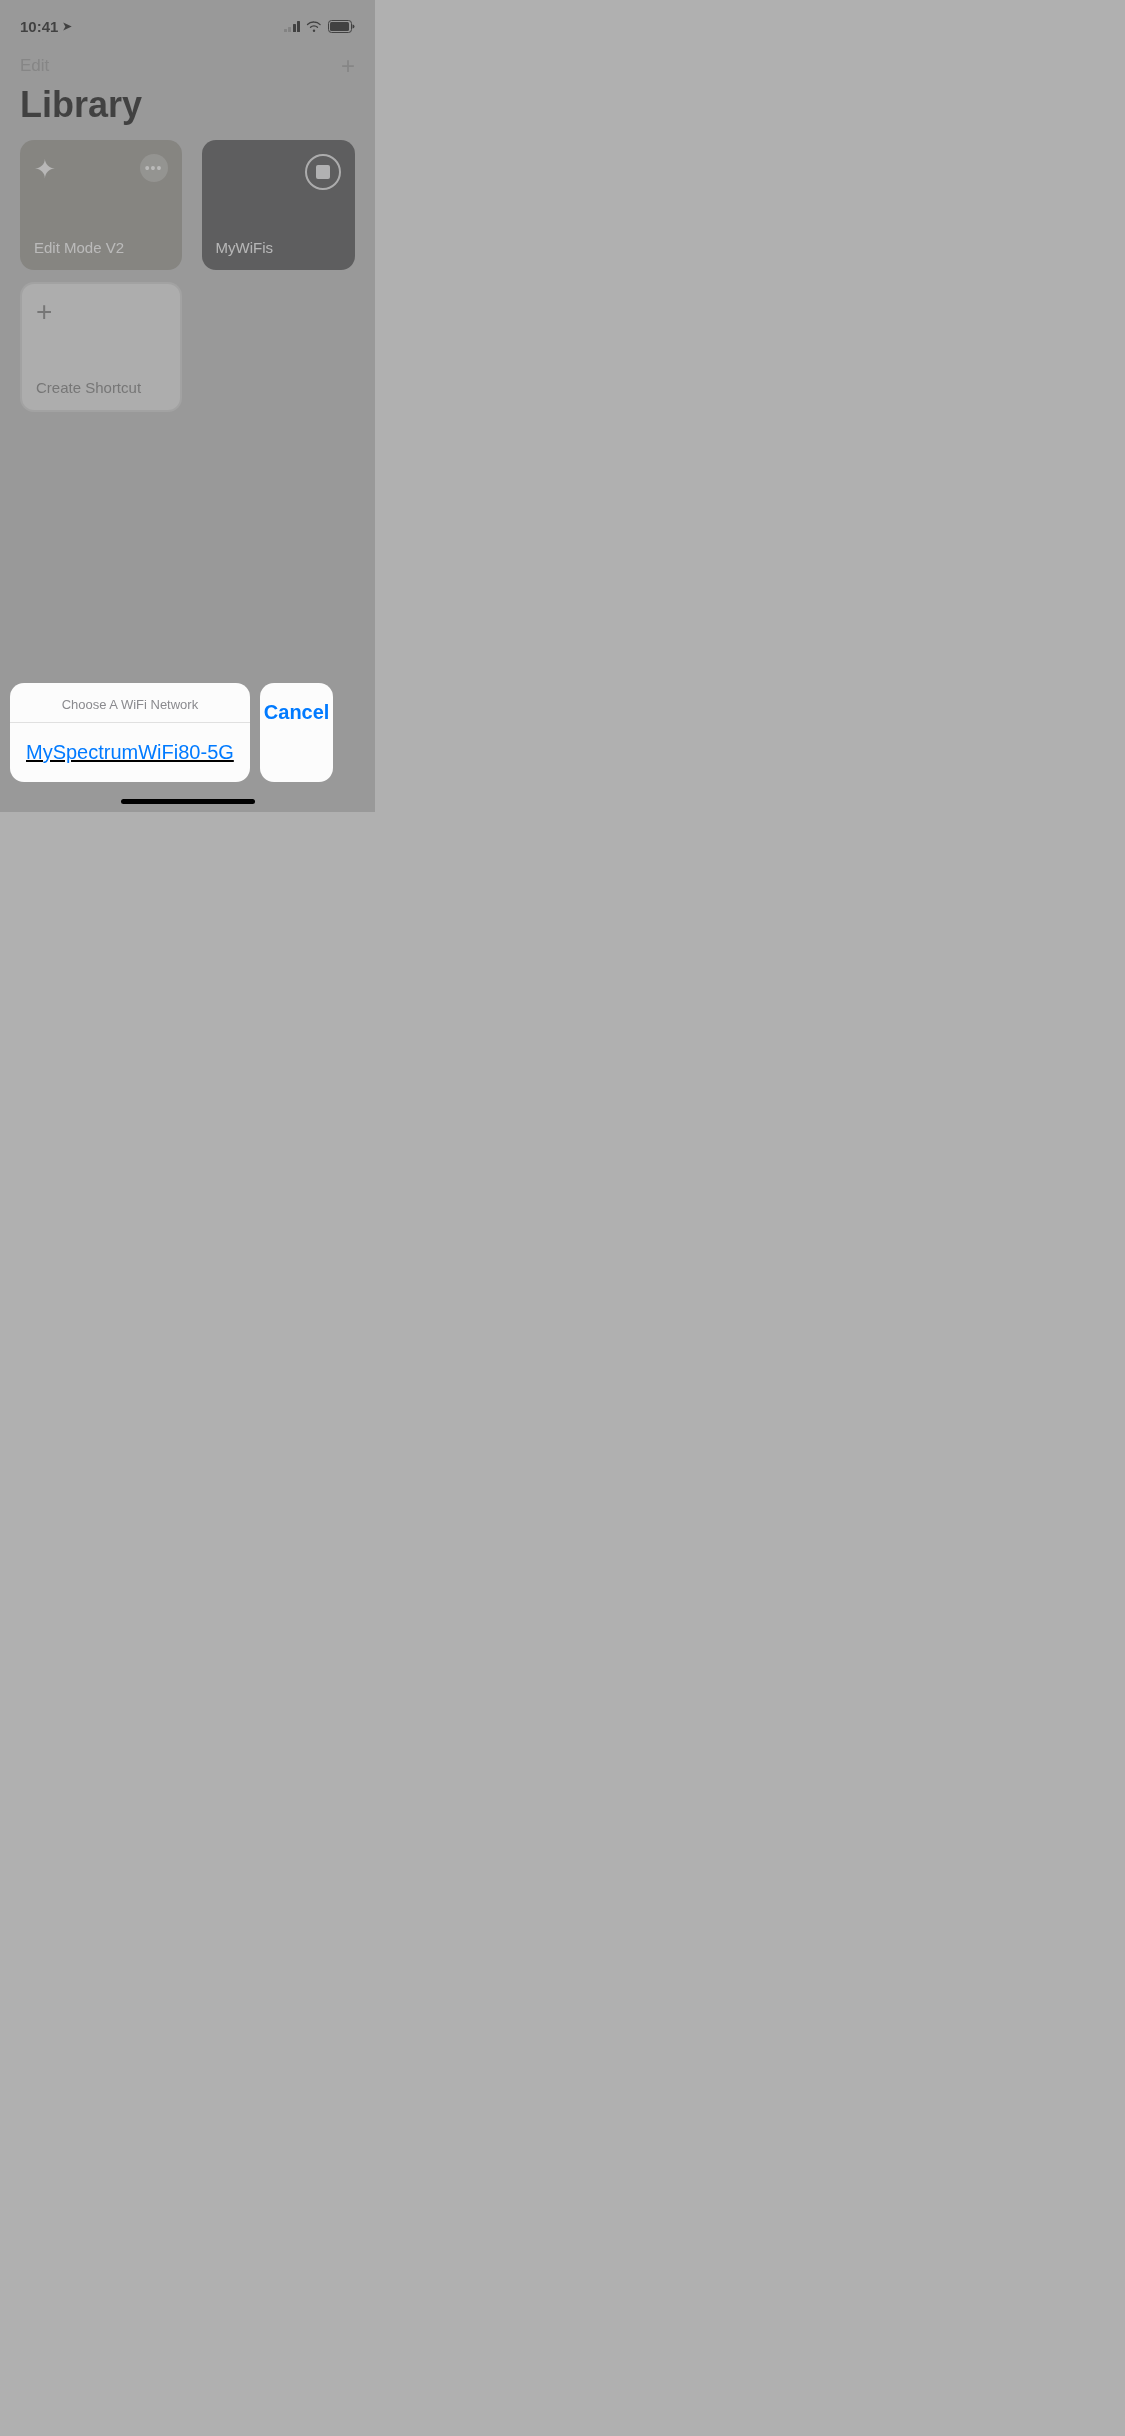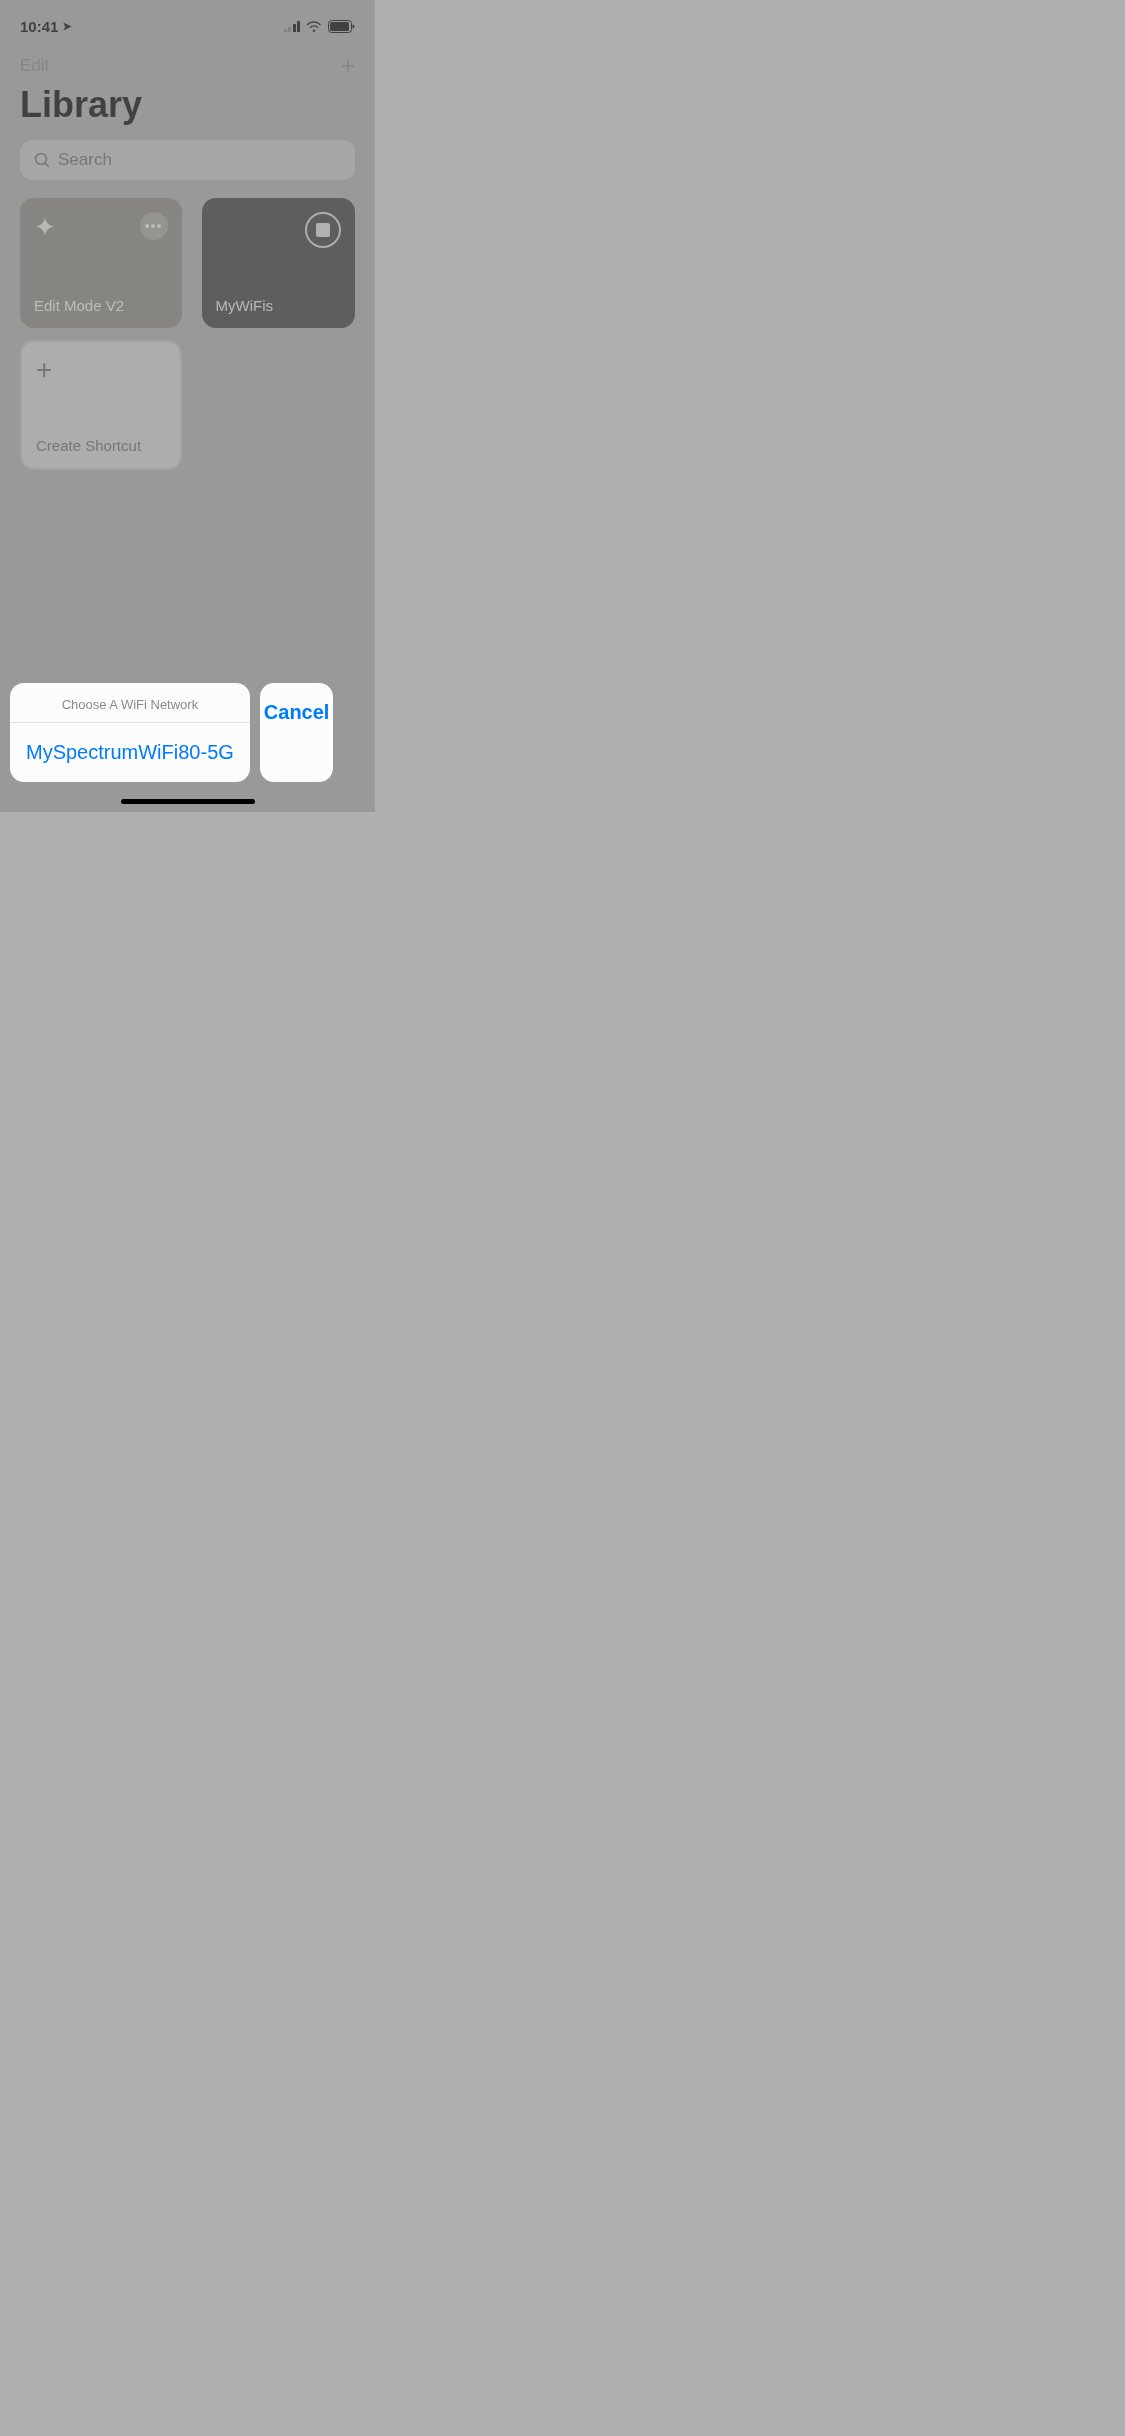"Search" div.search-bar { html: <div> <svg> <circle></circle> <line></line> </svg> <span>Search</span> </div> -> none }
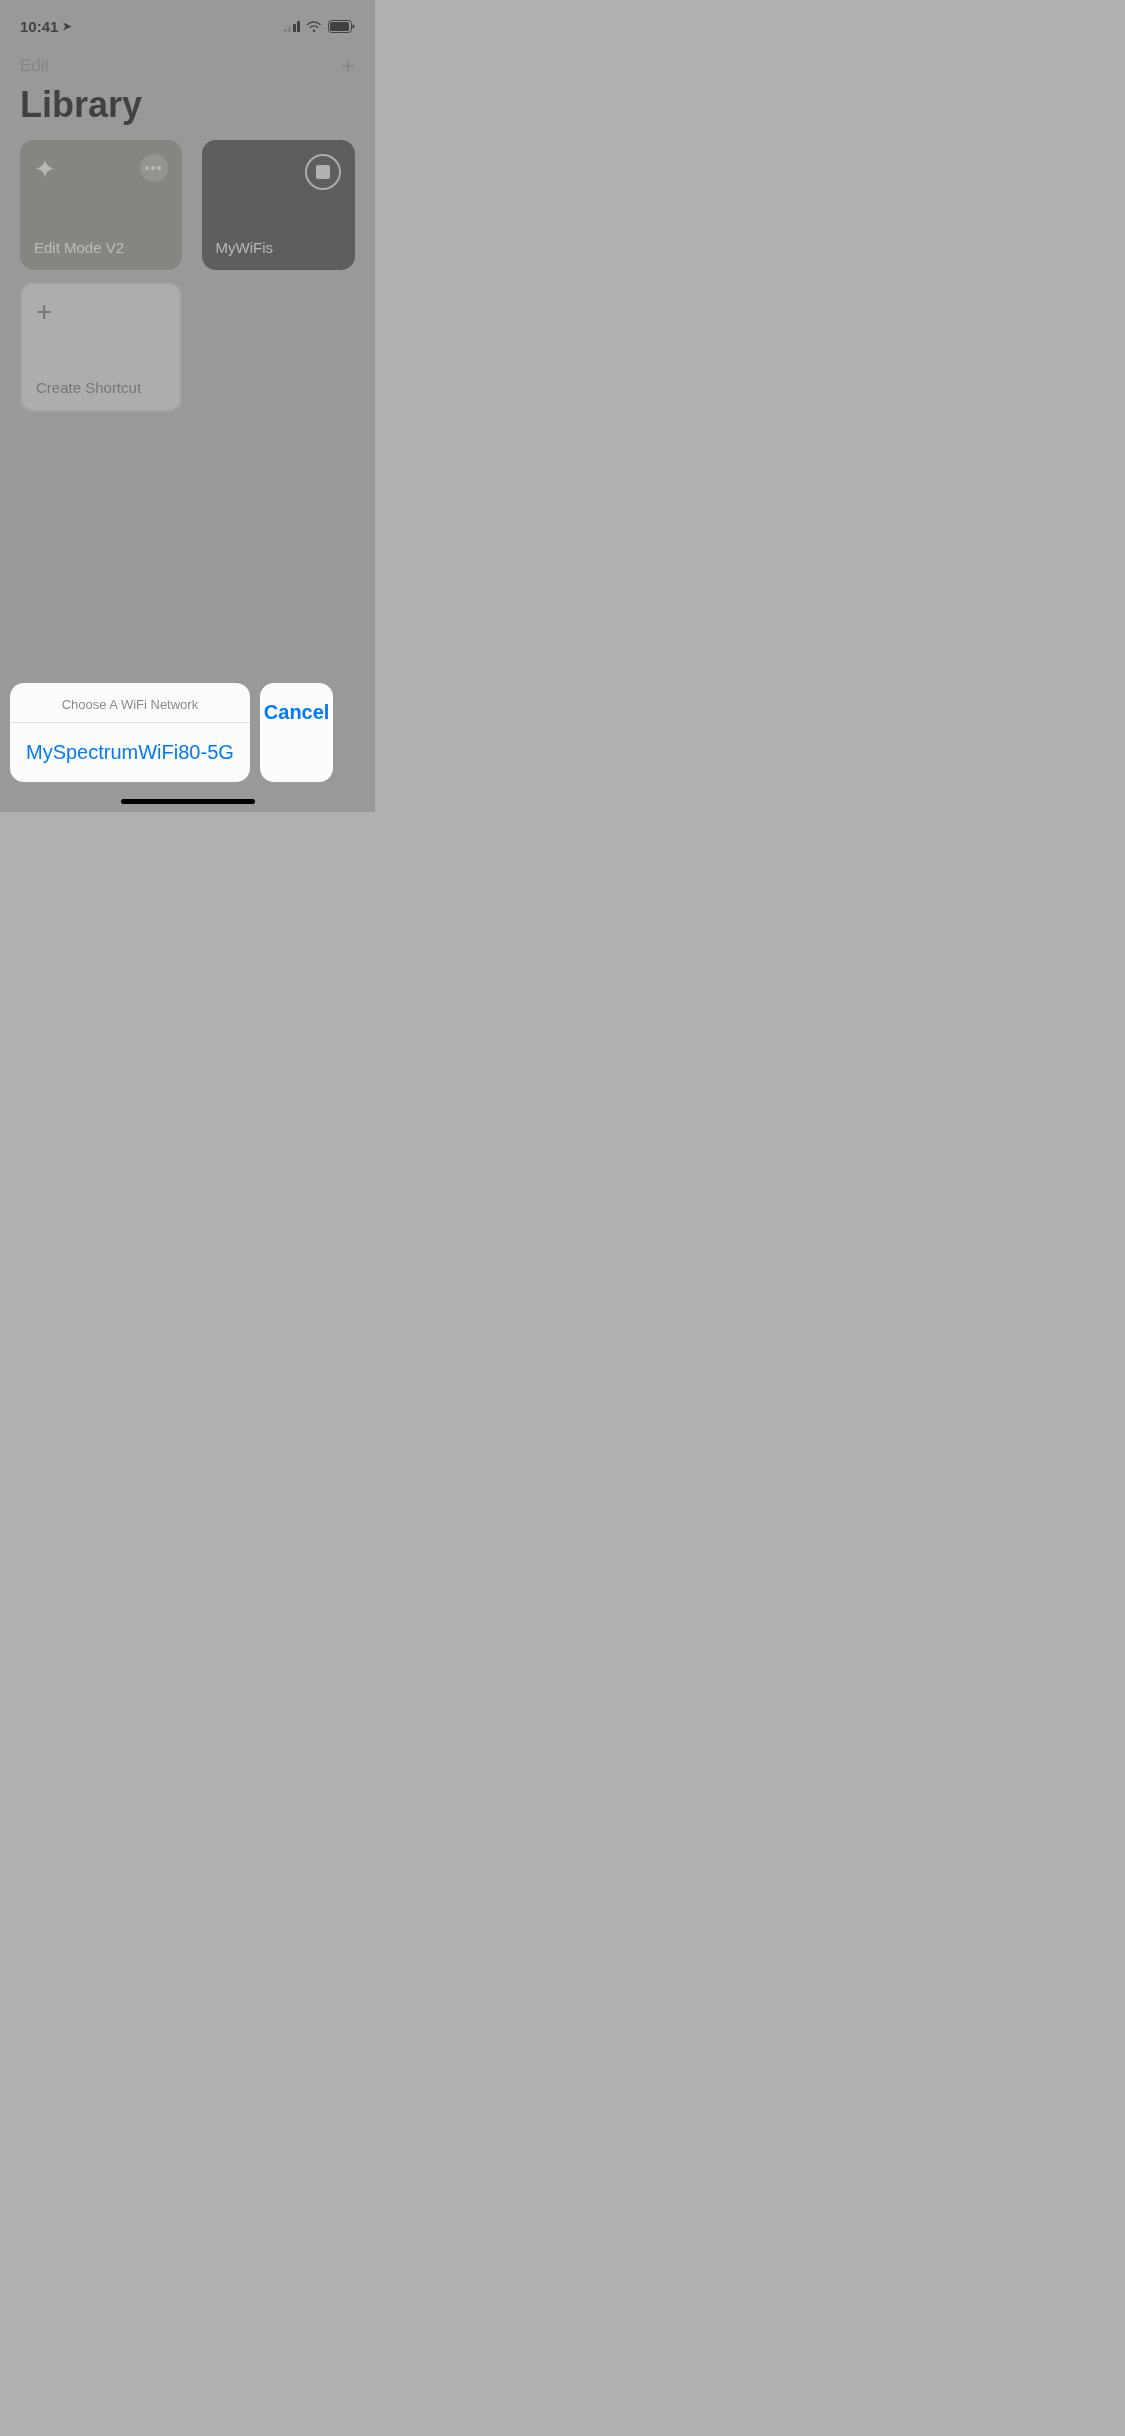"MySpectrumWiFi80-5G" .sheet-option { text-decoration: none -> underline }
